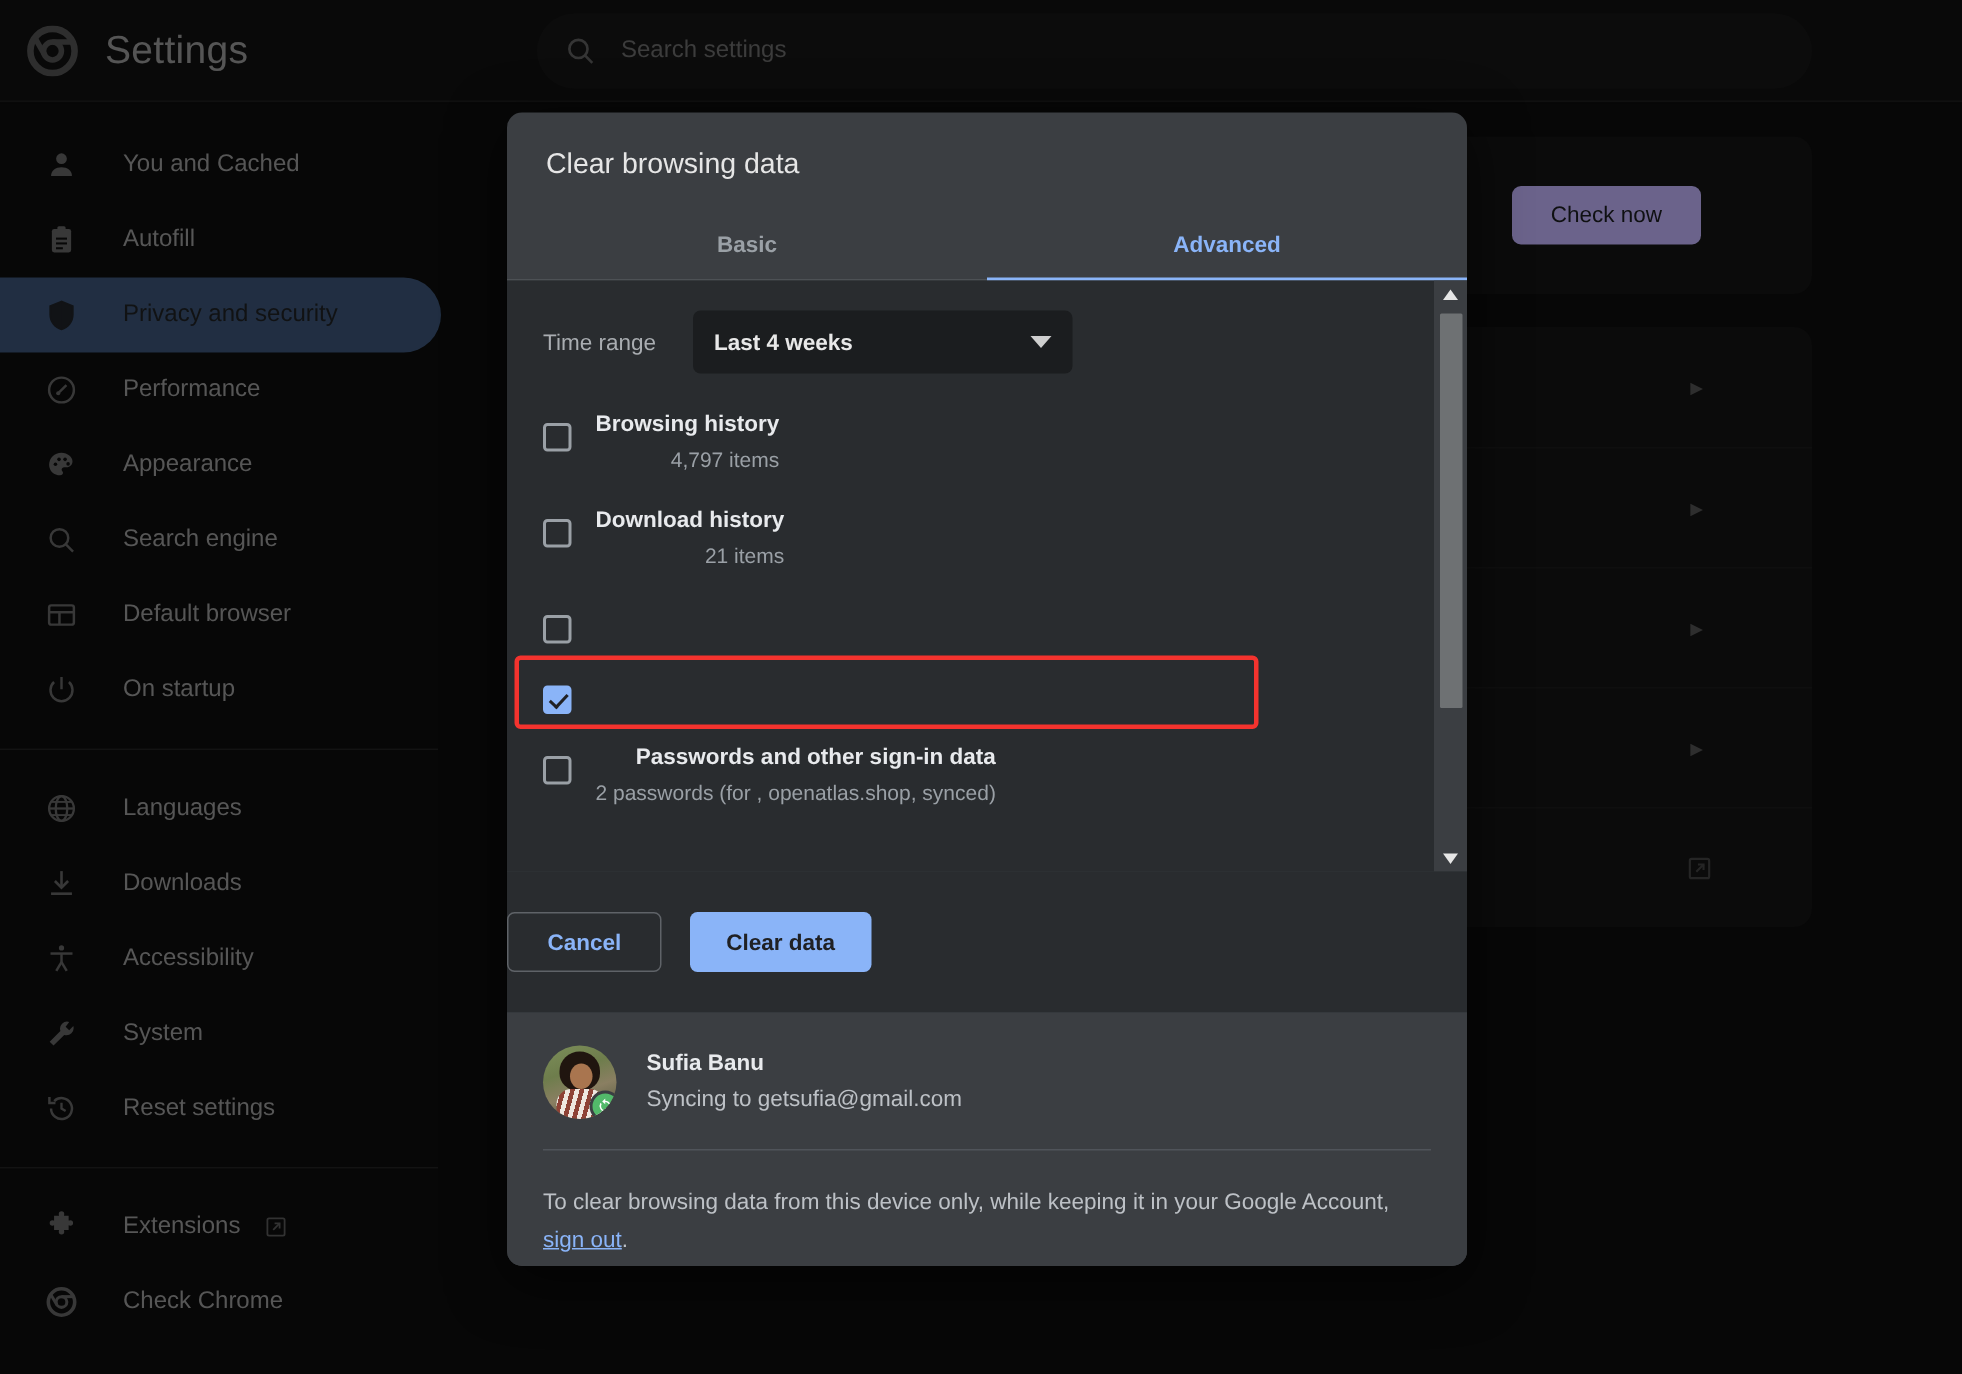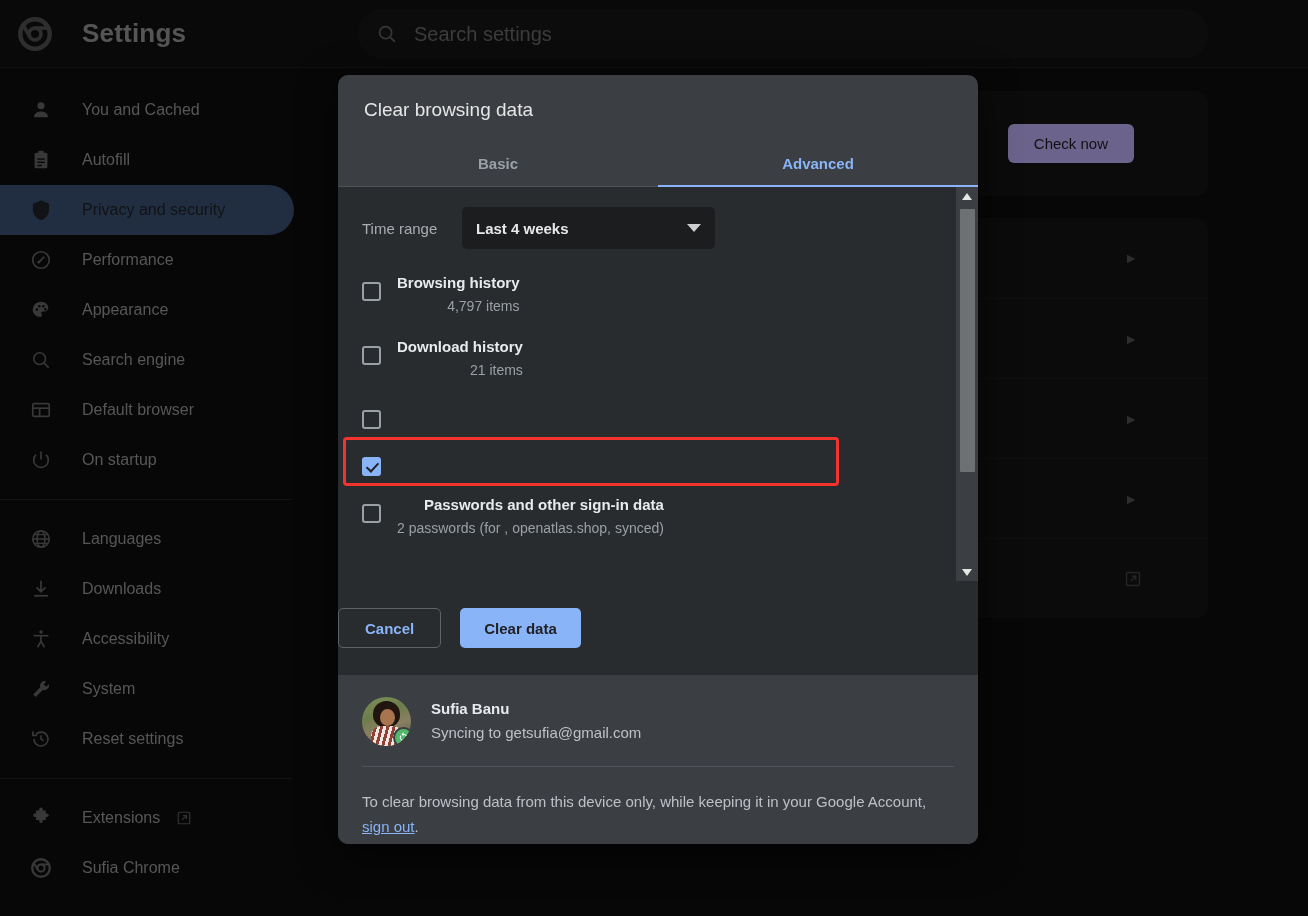"Settings" .app-title { font-weight: 700 -> 400; margin-left: 30px -> 18px }
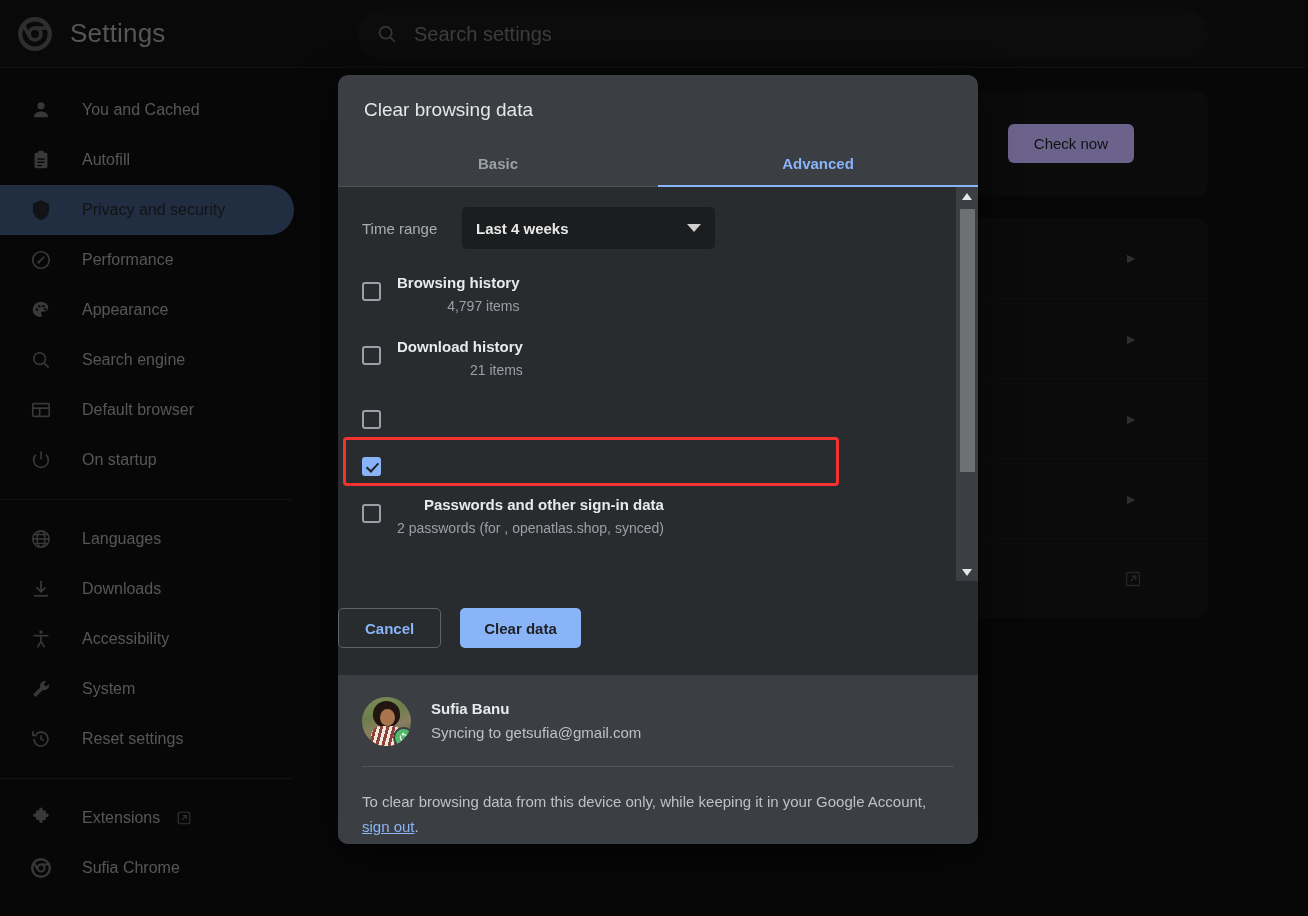"Search settings" .search-input { font-size: 20px -> 16px }
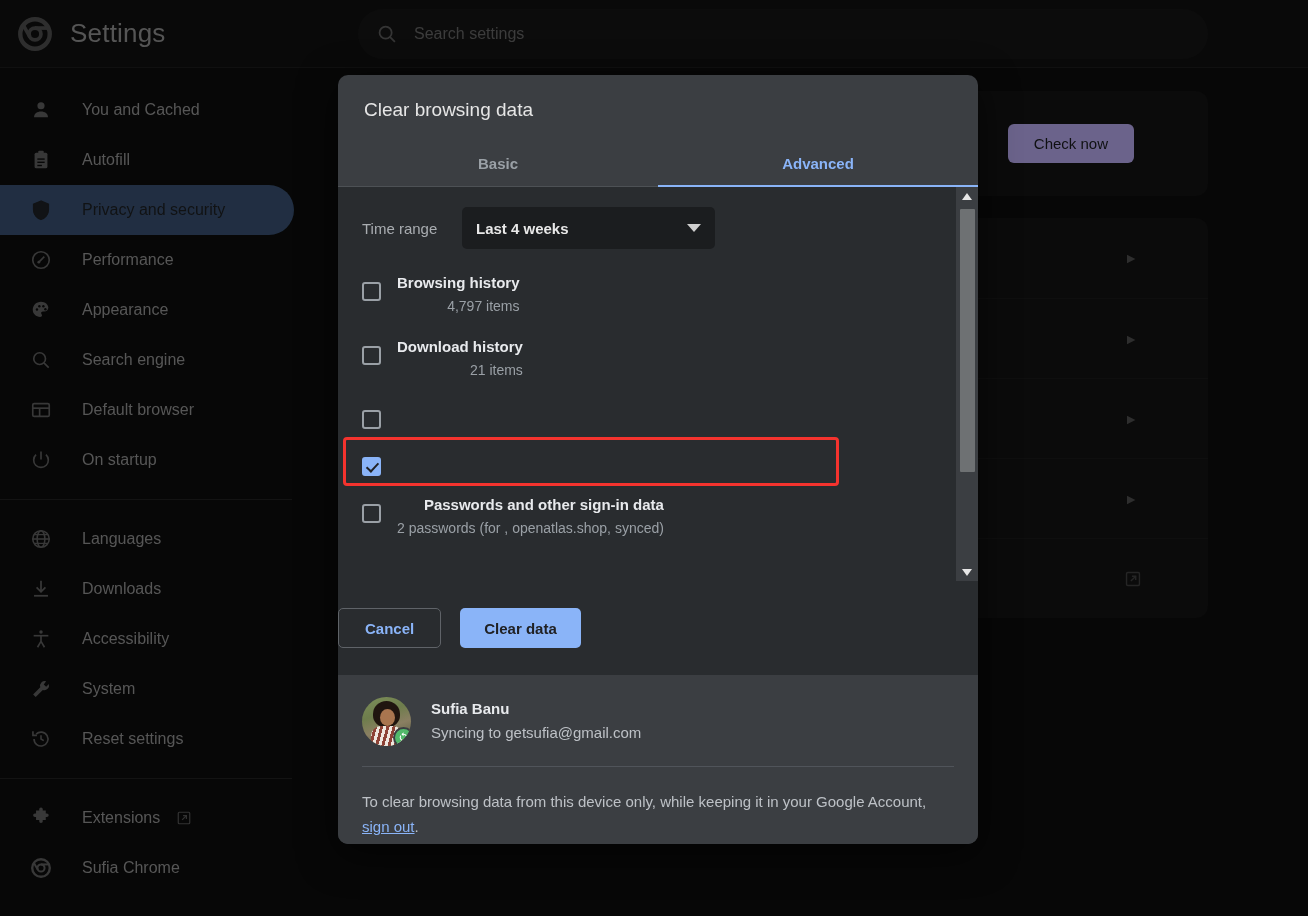"Sufia Chrome" span.lbl { text: Sufia -> Check }
